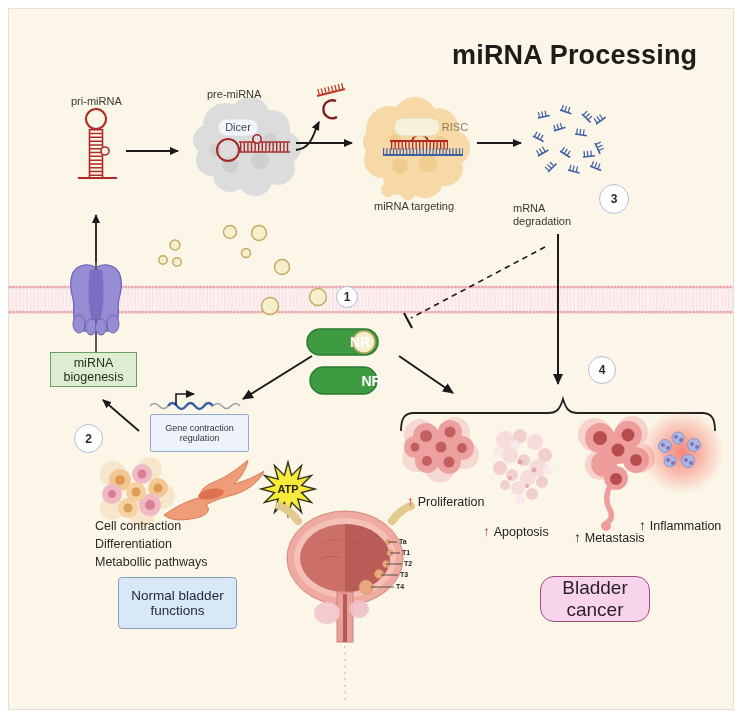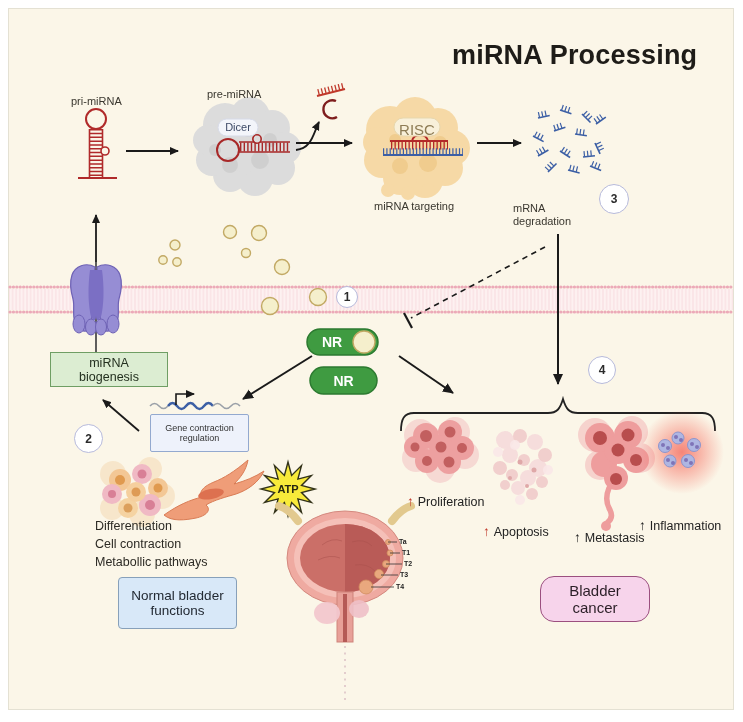"RISC" .risc-text { font-size: 15px -> 11px; padding-left: none -> 38px }
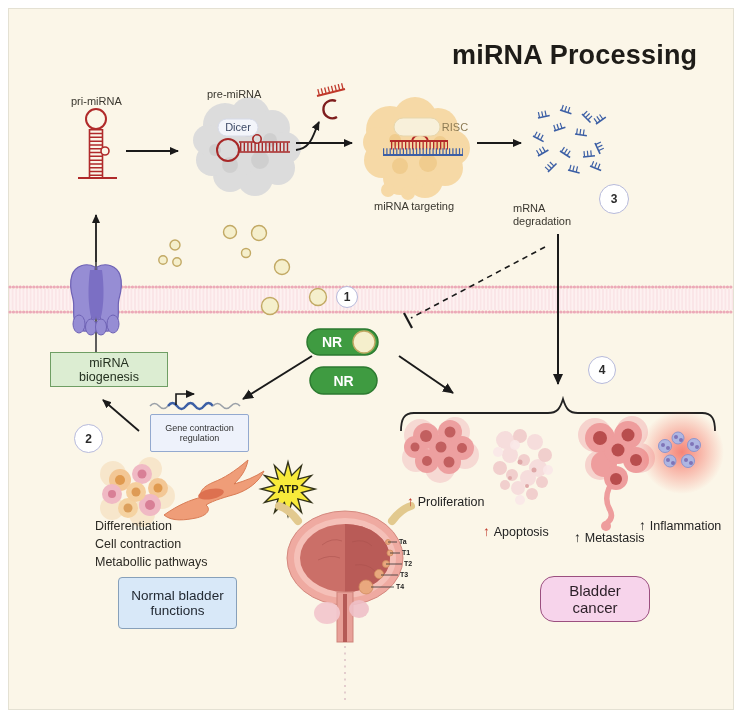"NR" .nr-text { padding-left: none -> 28px }
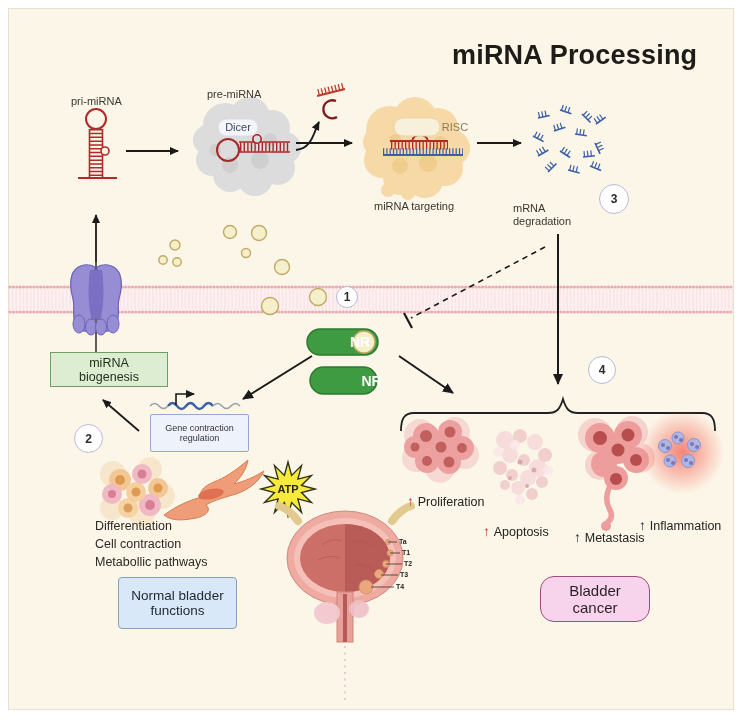"miRNA" div.box { width: 118px -> 87px }
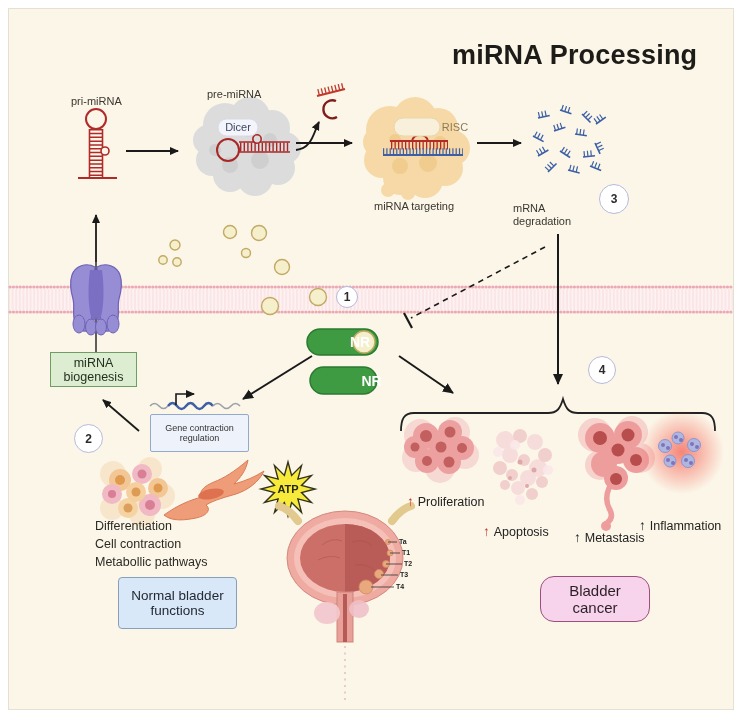"Differentiation" div { order: before "Cell contraction" -> after "Cell contraction" }
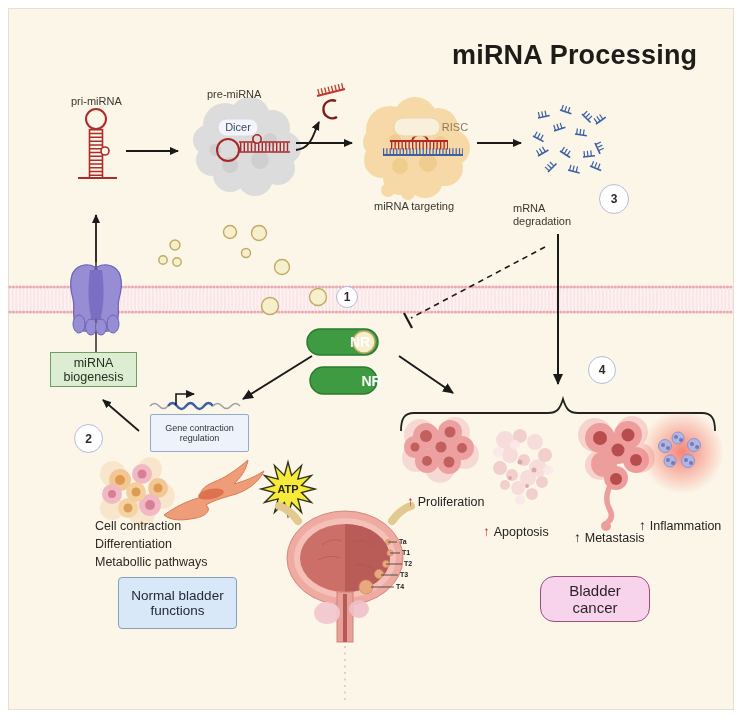"Bladder" .box-cancer { font-size: 15px -> 19px }
